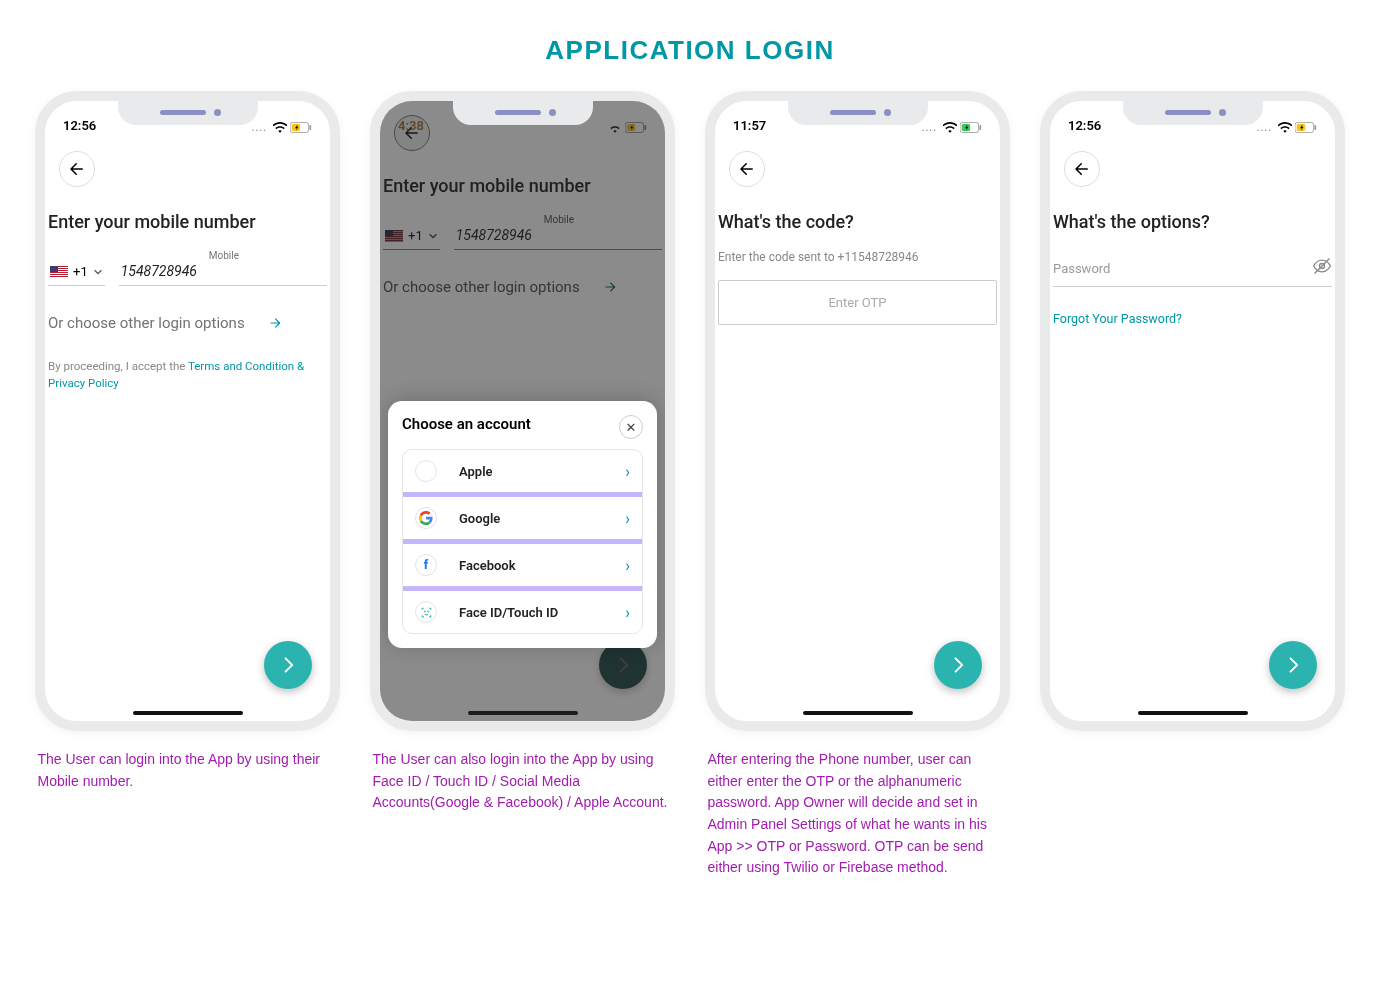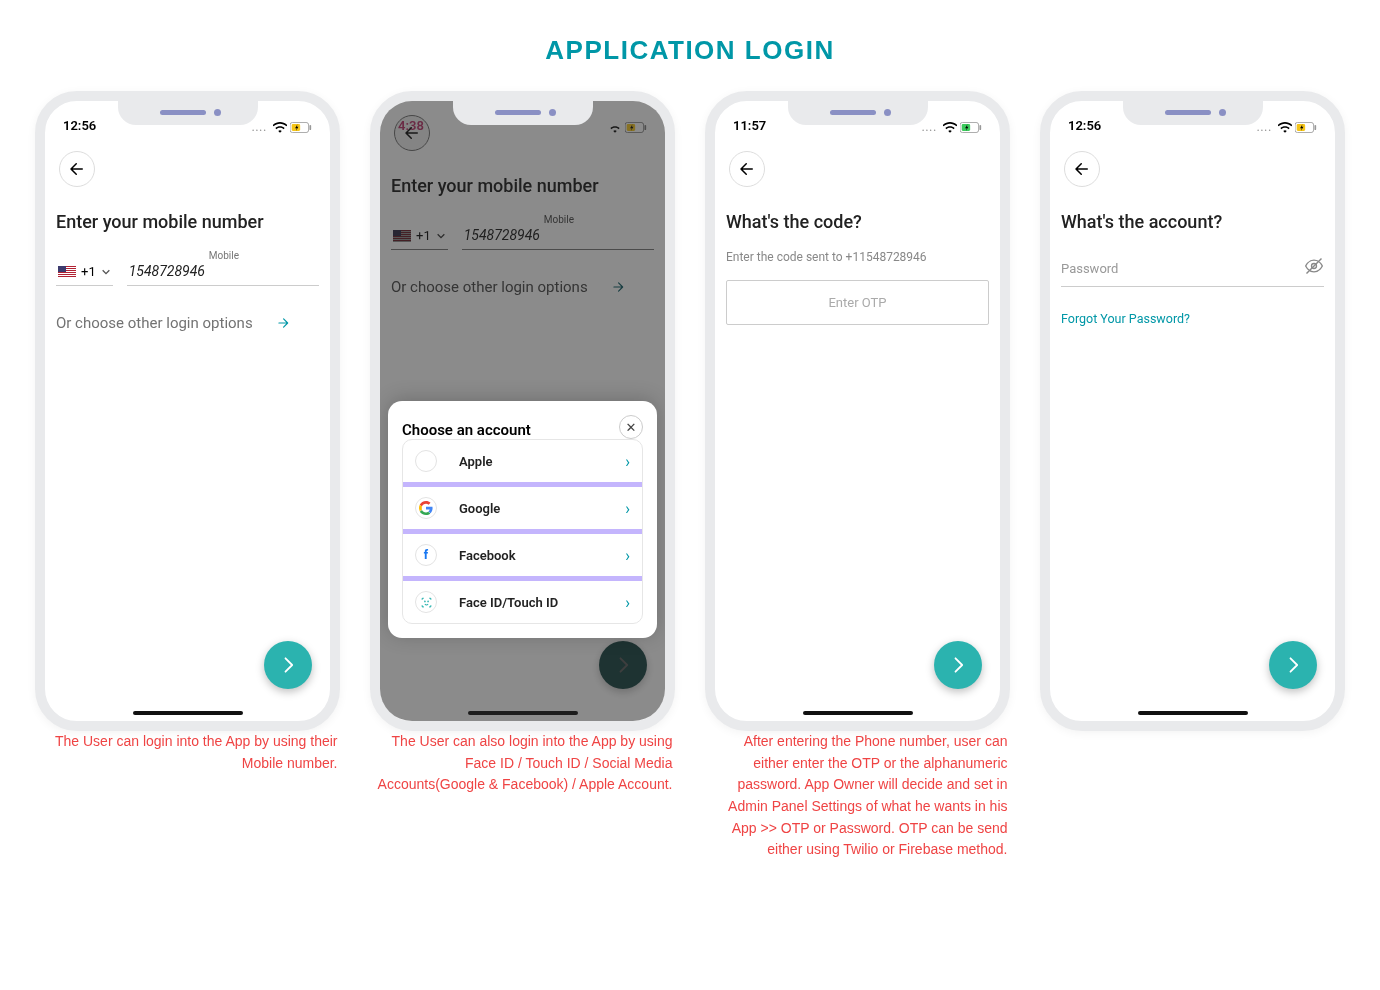"4:38" span { color: #be185d -> #a16207 }
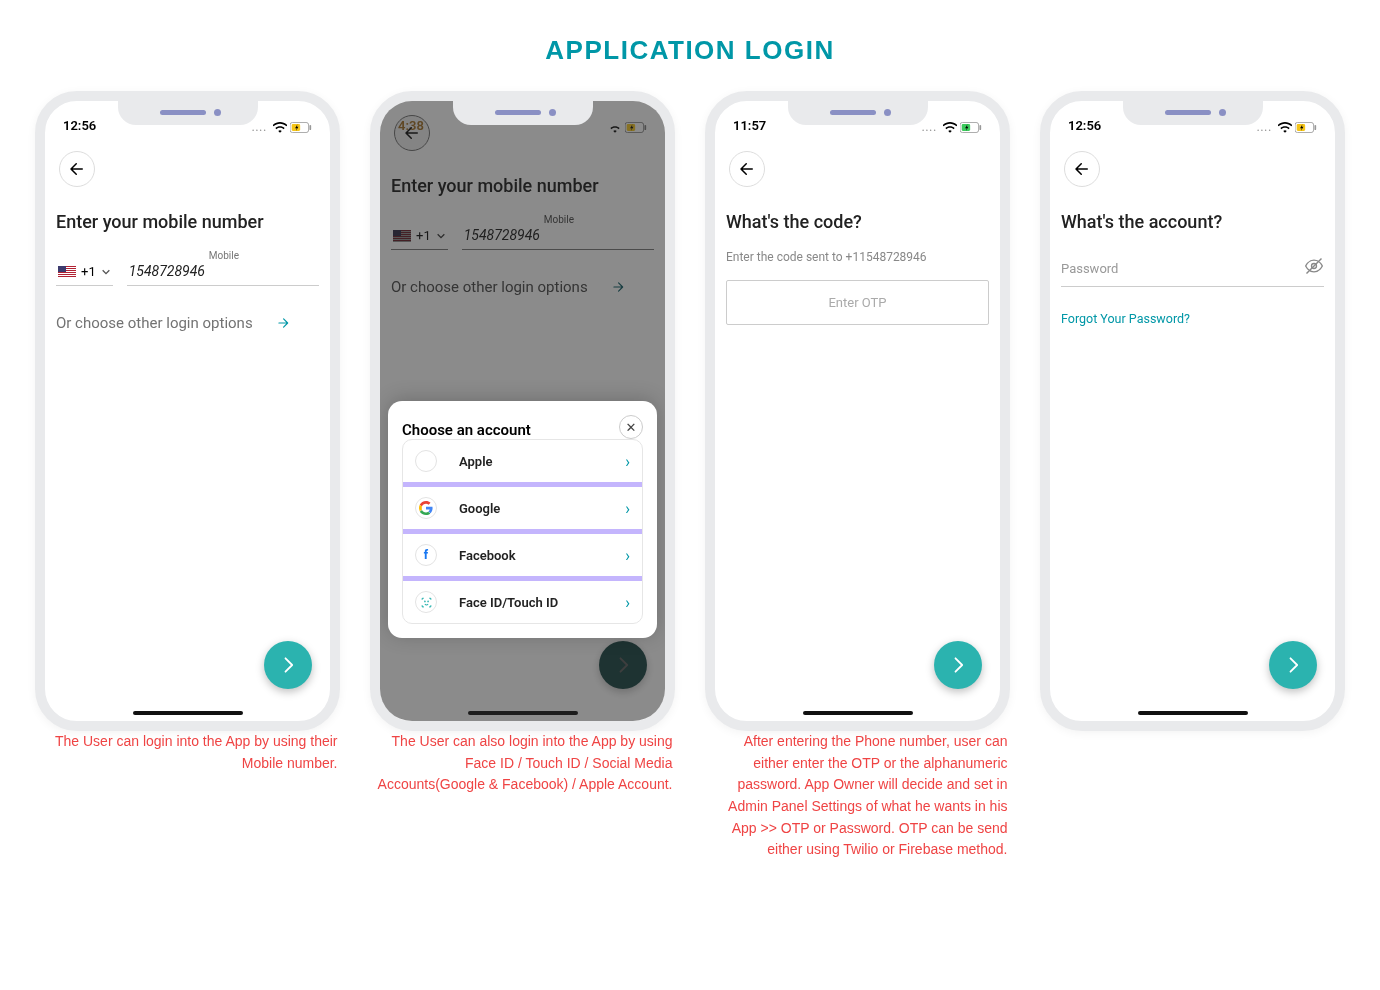"Enter your mobile number" .content { padding: 24px 11px 0 -> 24px 3px 0 }
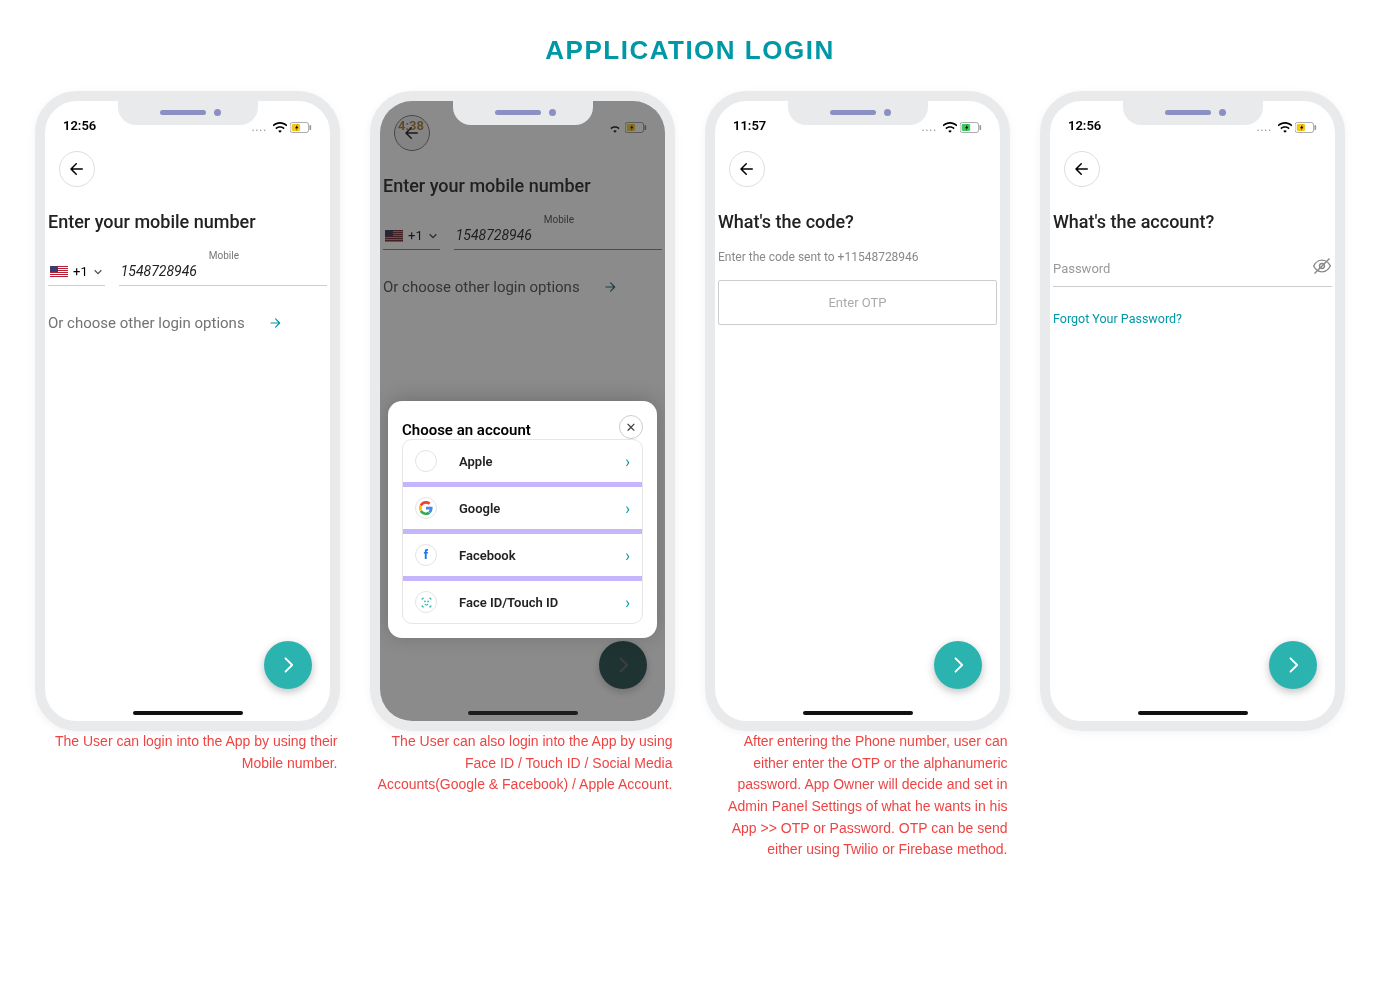"What's the account?" h3.title { text: account -> options }
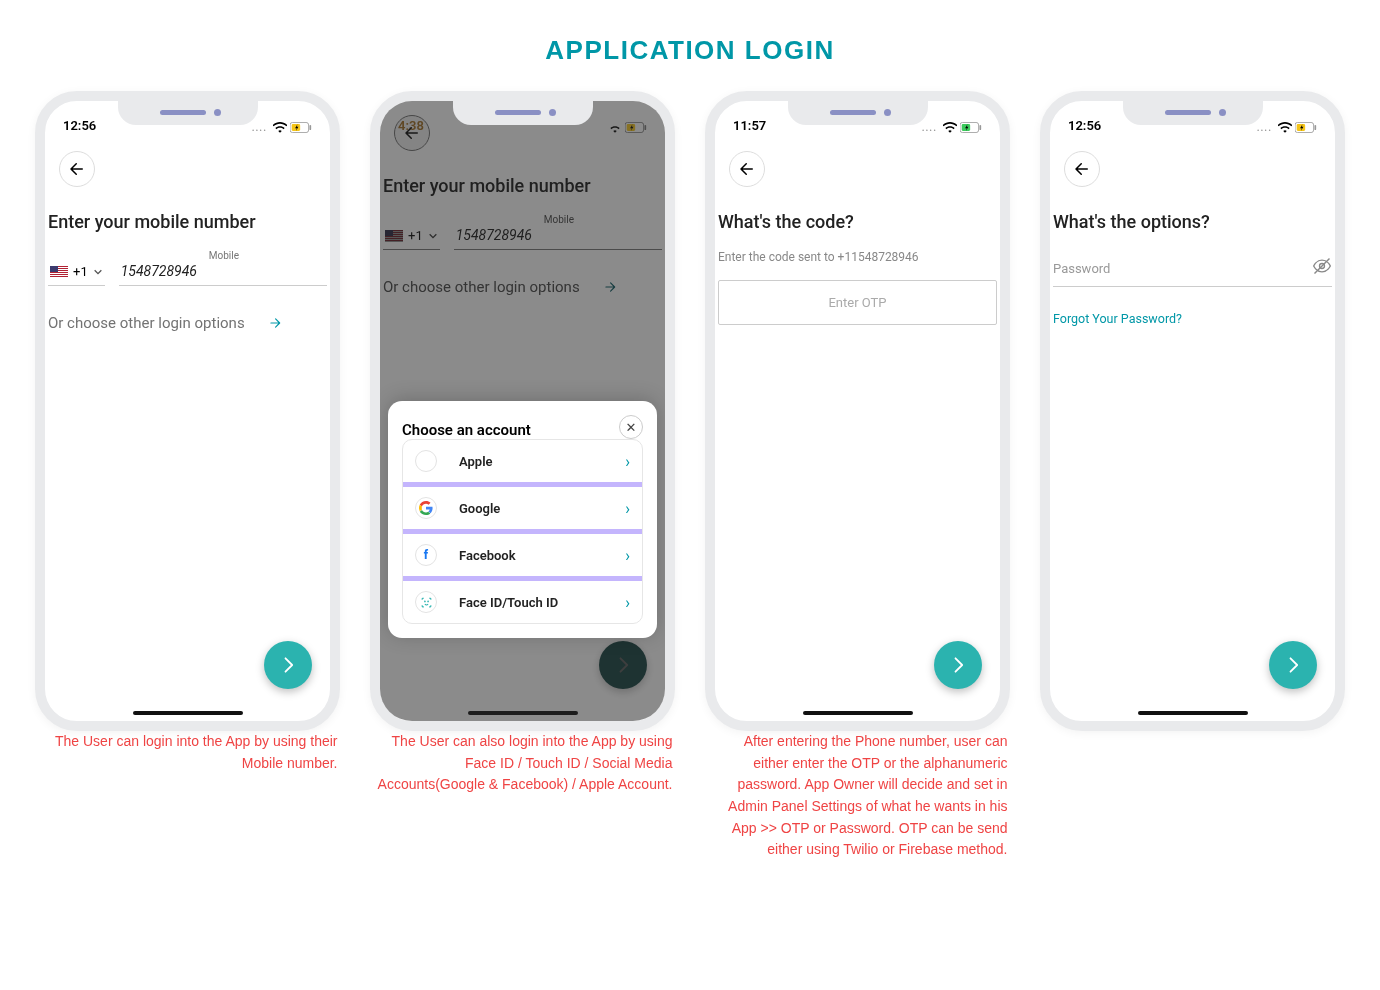"By proceeding, I accept the" p.terms { html: none -> <p> <span>By proceeding, I accept the </span><a>Terms and Condition &amp; Privacy Policy</a> </p> }
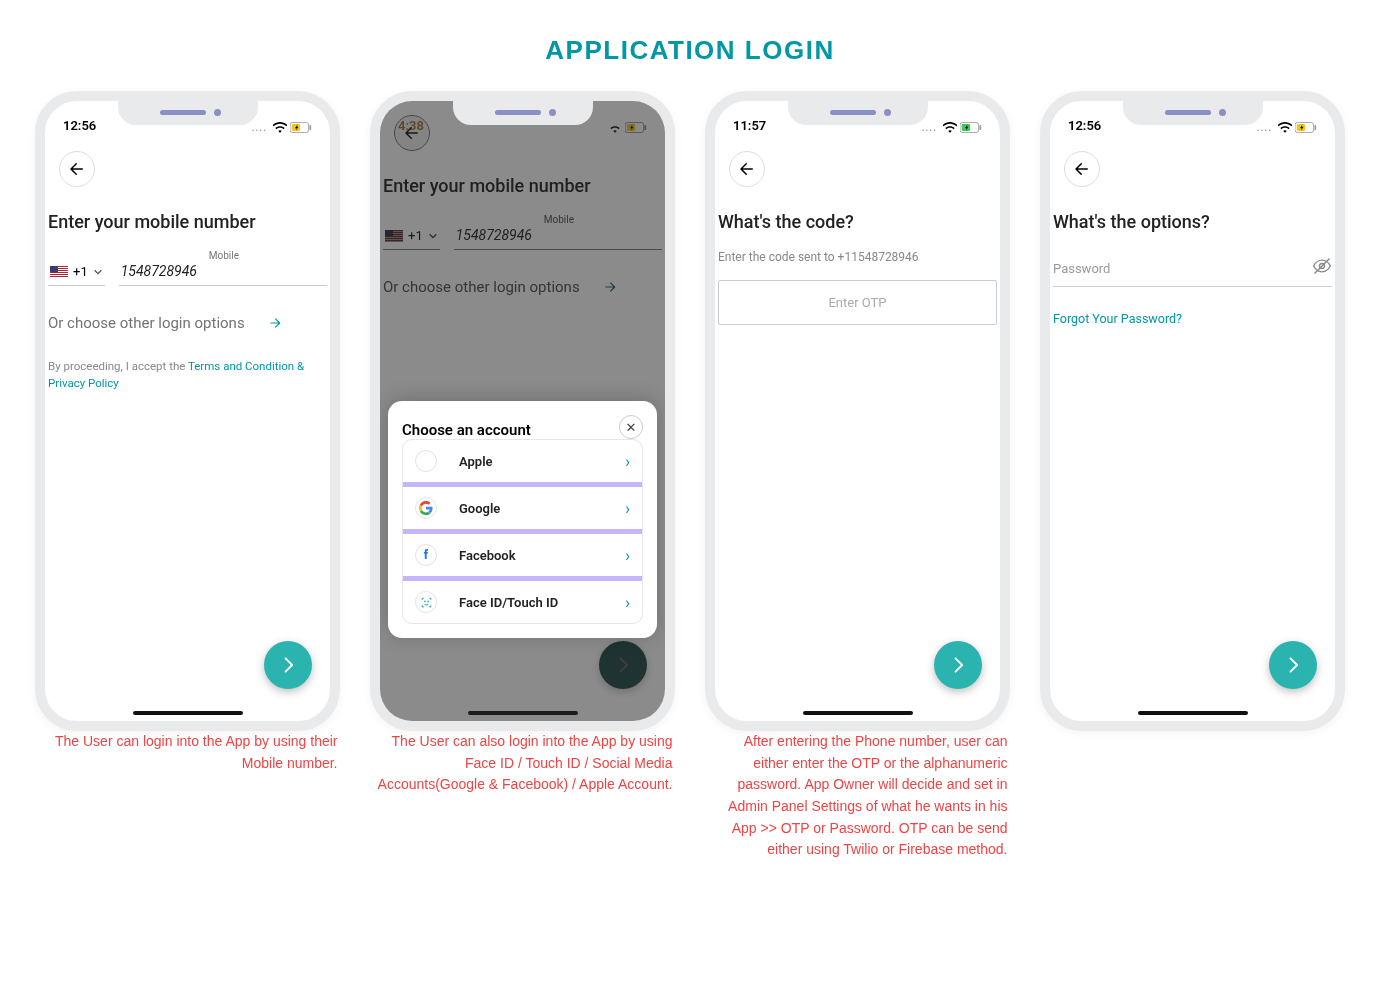"Choose an account" .sheet-head { align-items: flex-end -> flex-start; margin-bottom: none -> 10px }
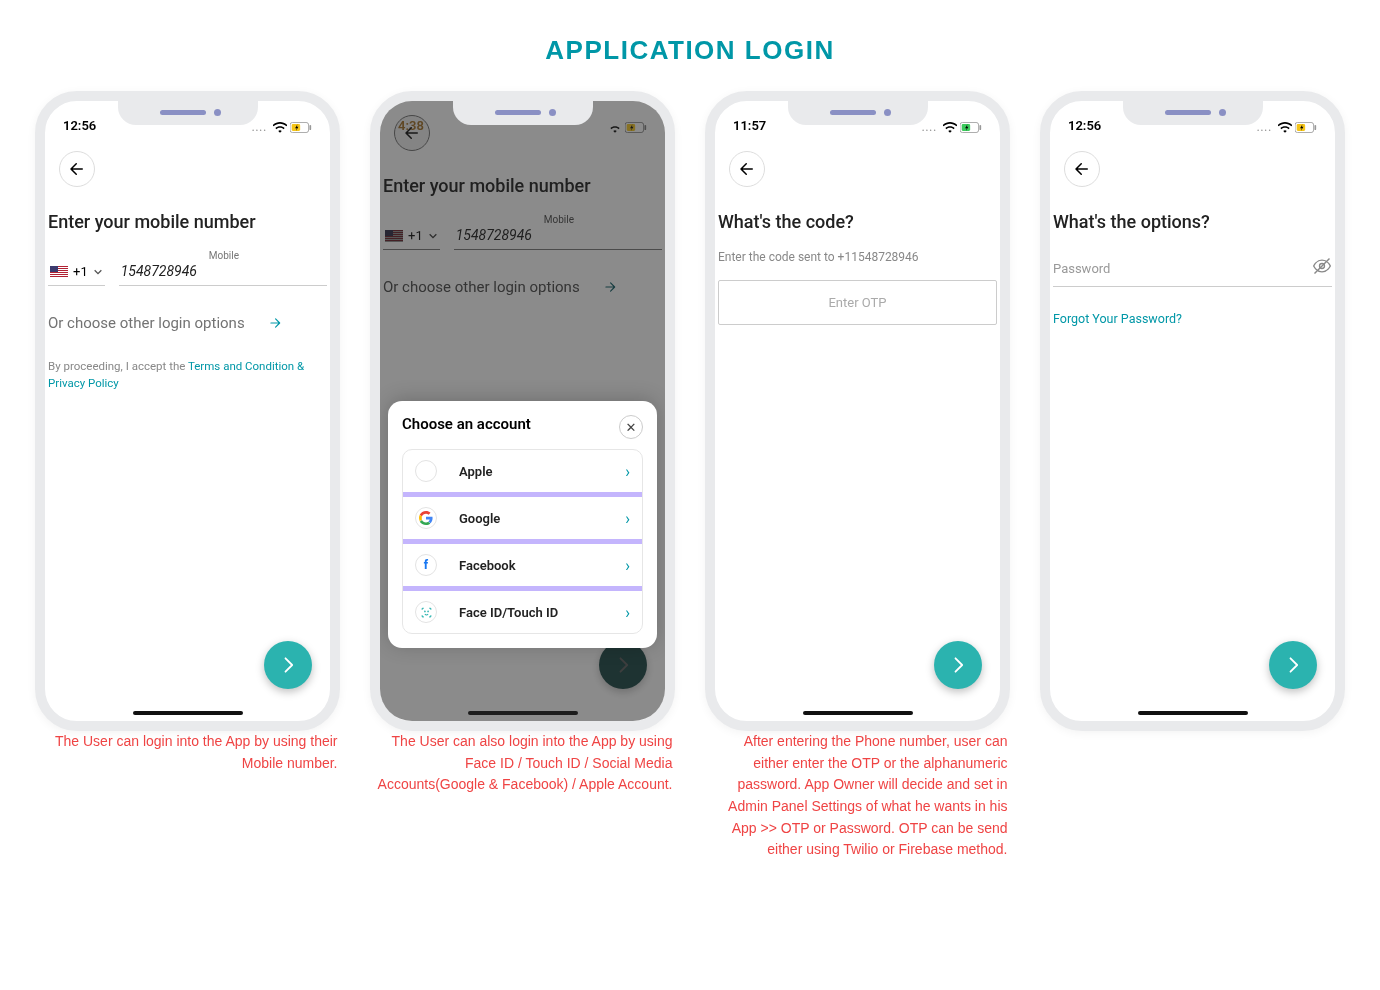"The User can login into" .caption { color: #ef4444 -> #a21caf; margin-top: none -> 18px; text-align: right -> left }
